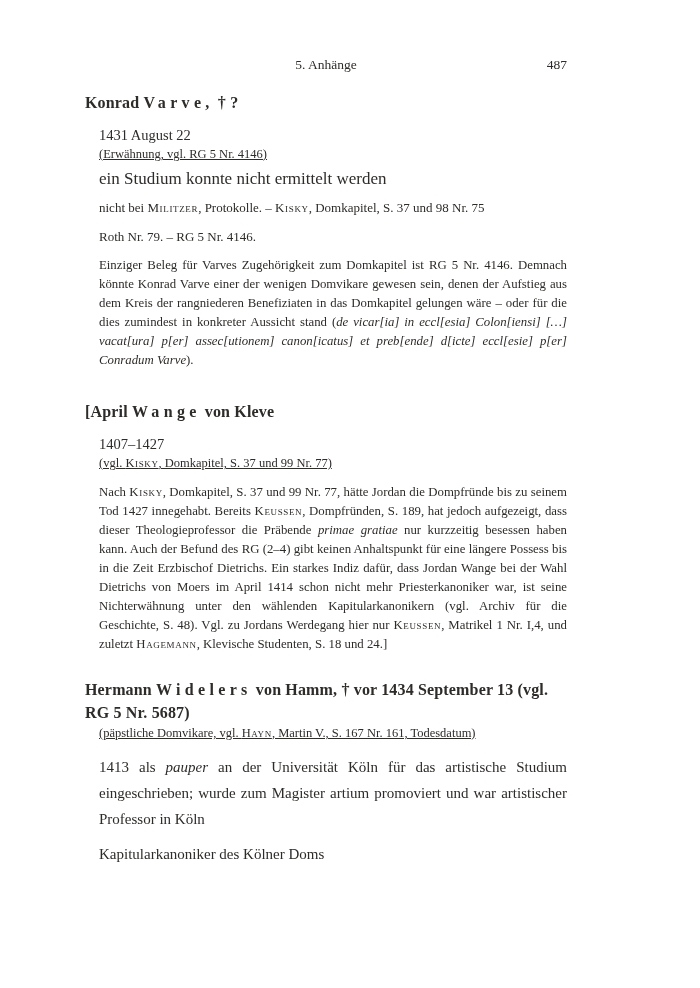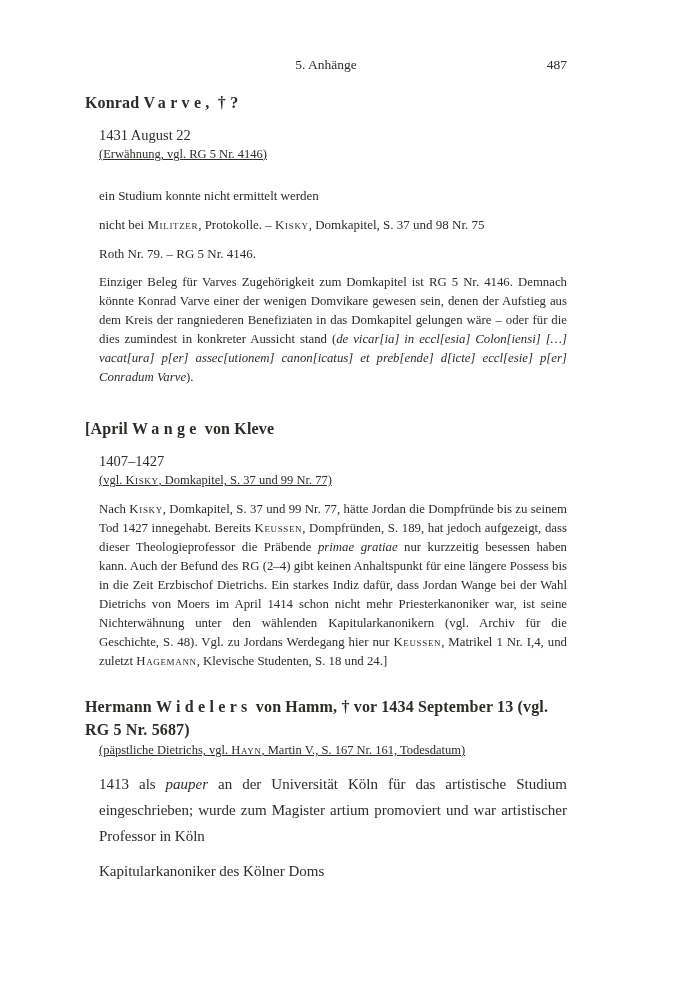"ein Studium konnte nicht ermittelt" .study-line { font-size: 13px -> 17px; margin-top: 22px -> 5px }
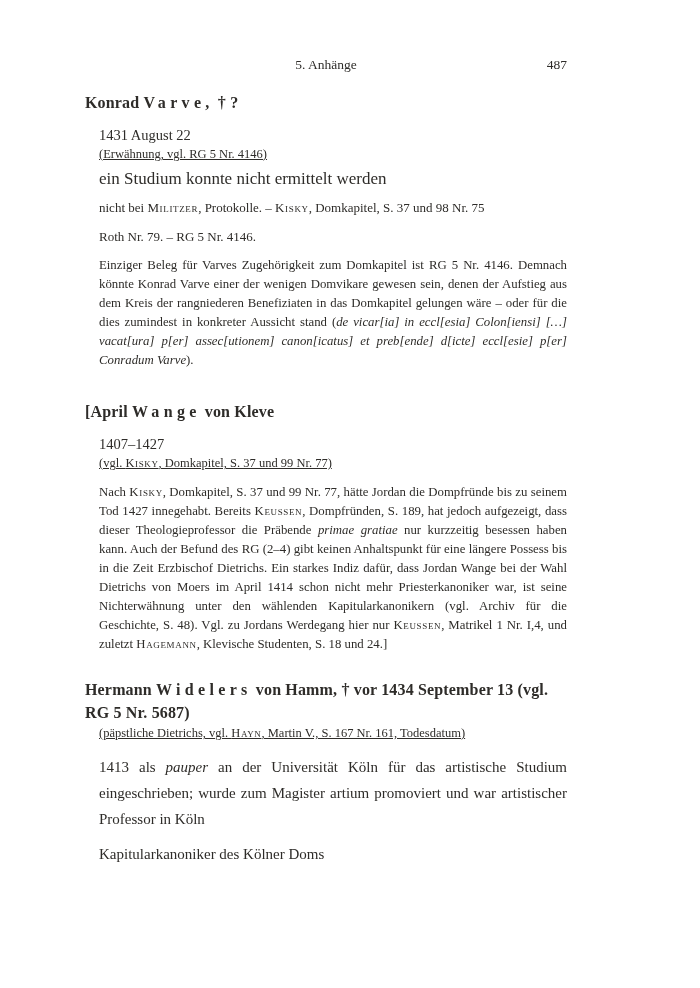"(päpstliche Dietrichs, vgl." span { text: Dietrichs -> Domvikare }
